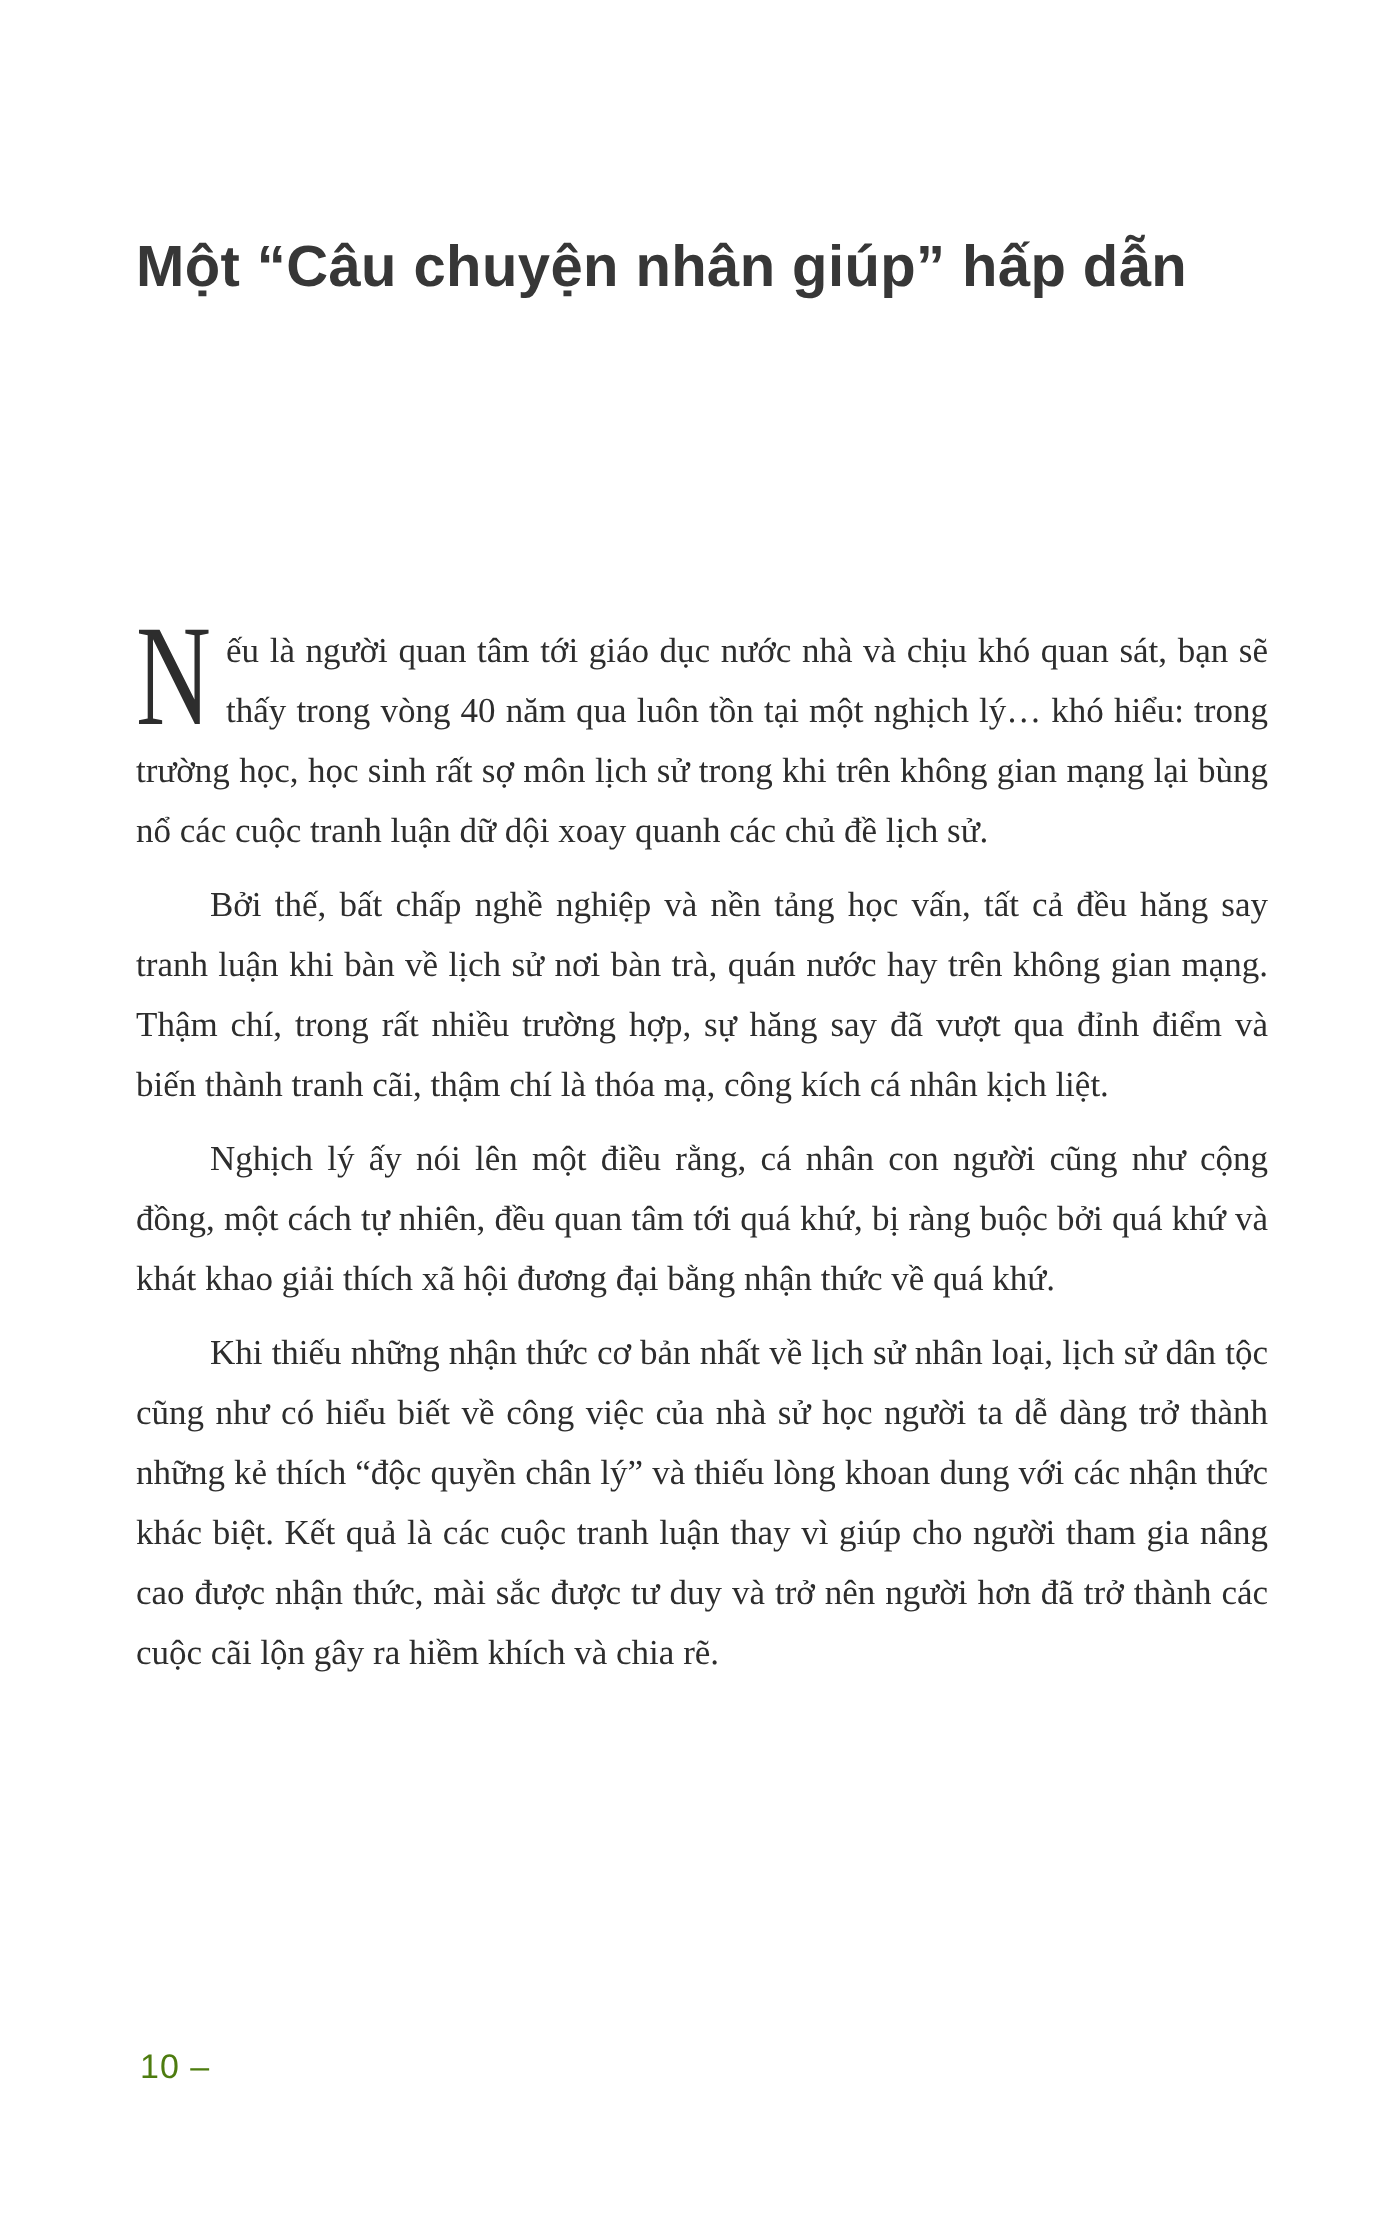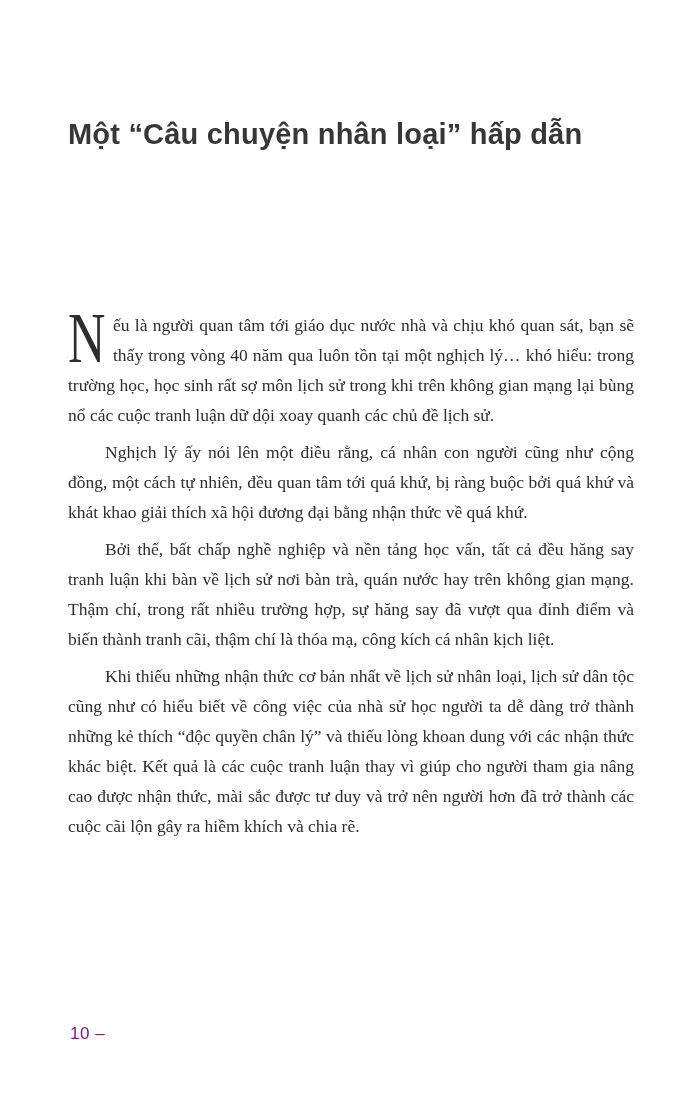"Một “Câu chuyện nhân loại”" h1.chapter-title { text: loại -> giúp }
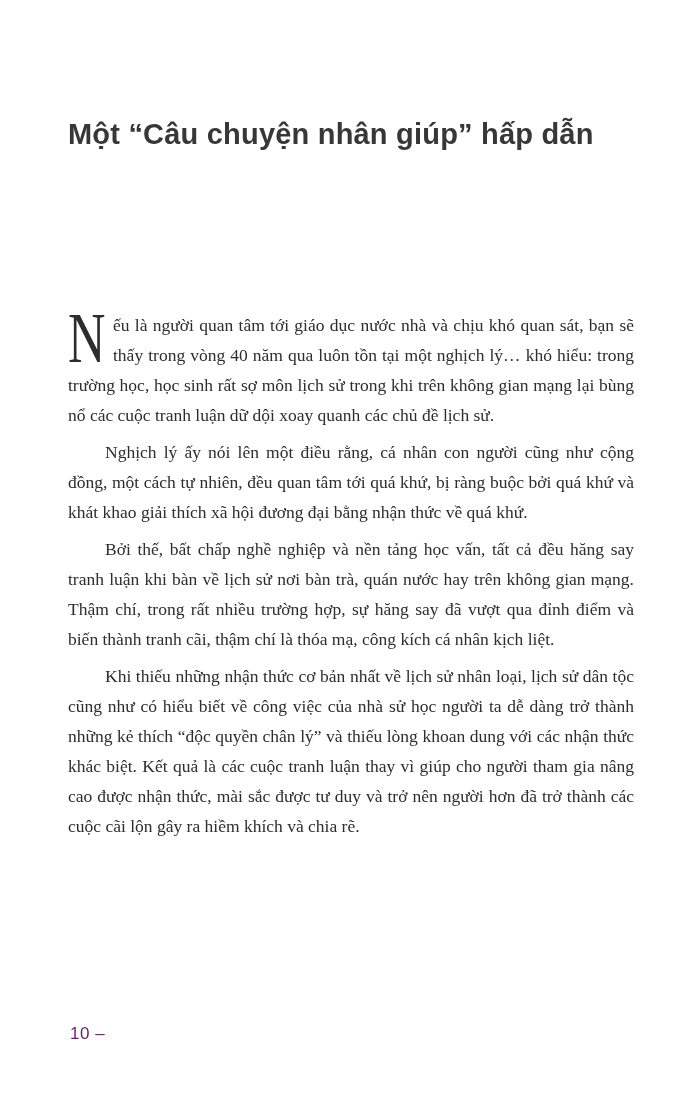"Nghịch lý ấy nói lên" p { order: before "Bởi thế, bất chấp nghề" -> after "Bởi thế, bất chấp nghề" }
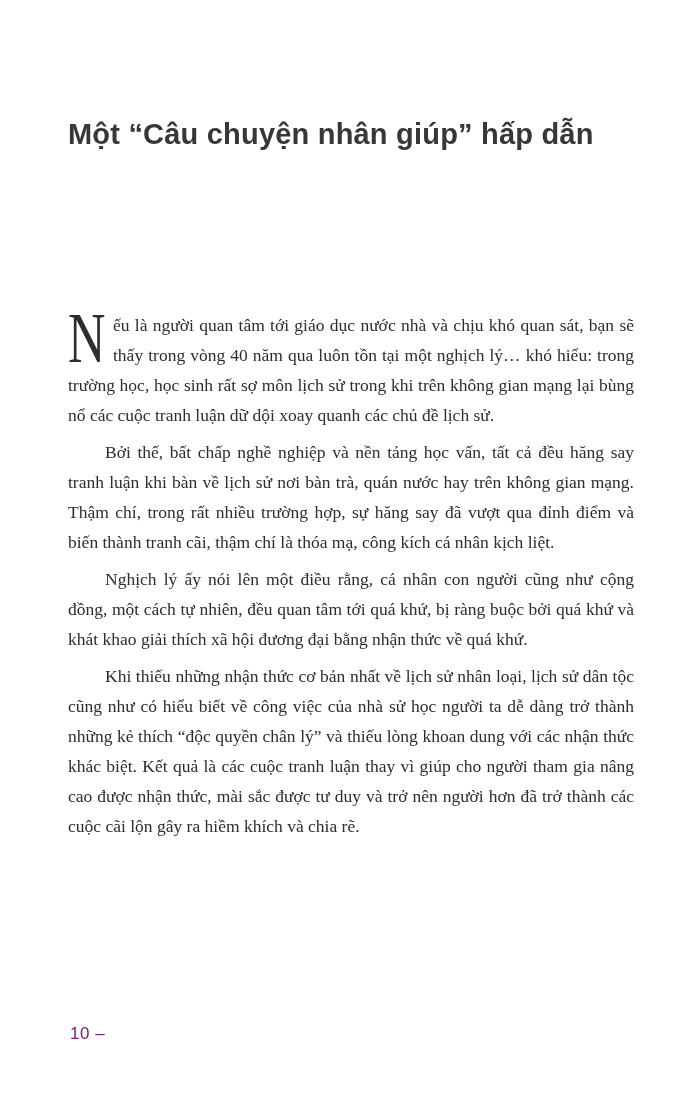"10 –" .page-number { color: #701a75 -> #4d7c0f }
